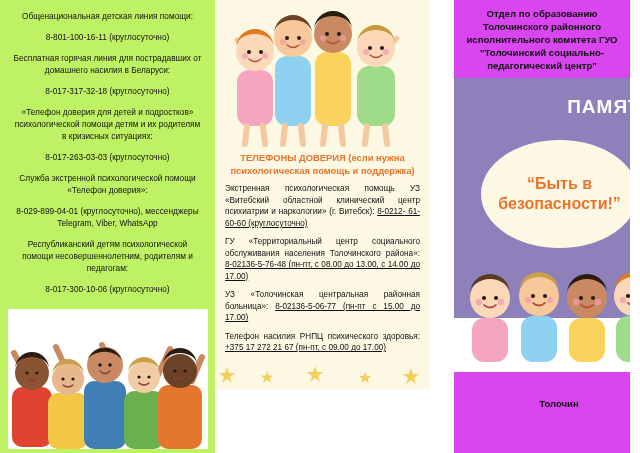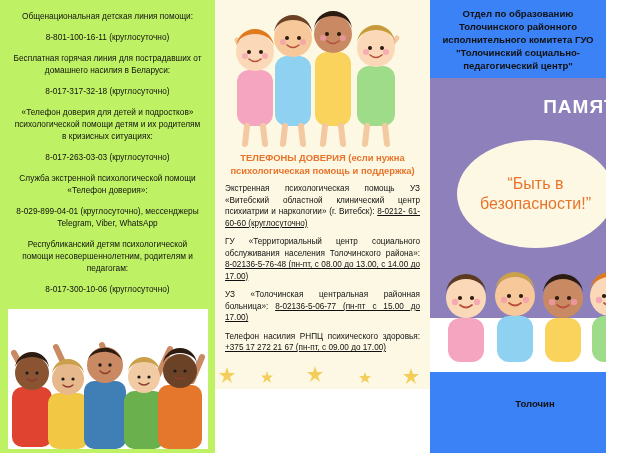"Отдел по образованию Толочинского" .panel3 { background: #3b82f6 -> #d946ef; margin-left: none -> 24px }
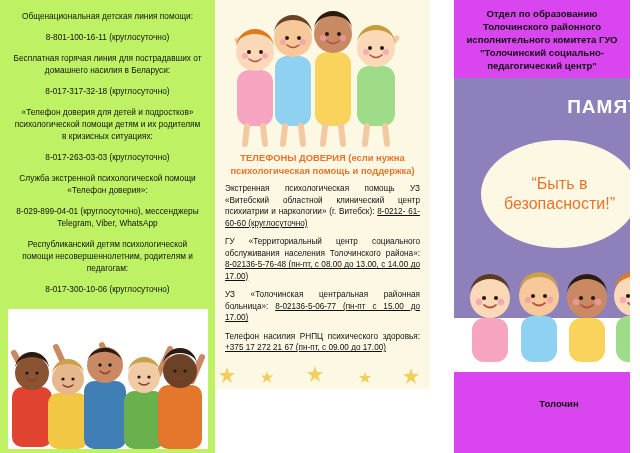"“Быть в безопасности!”" .oval span { font-weight: normal -> bold }
